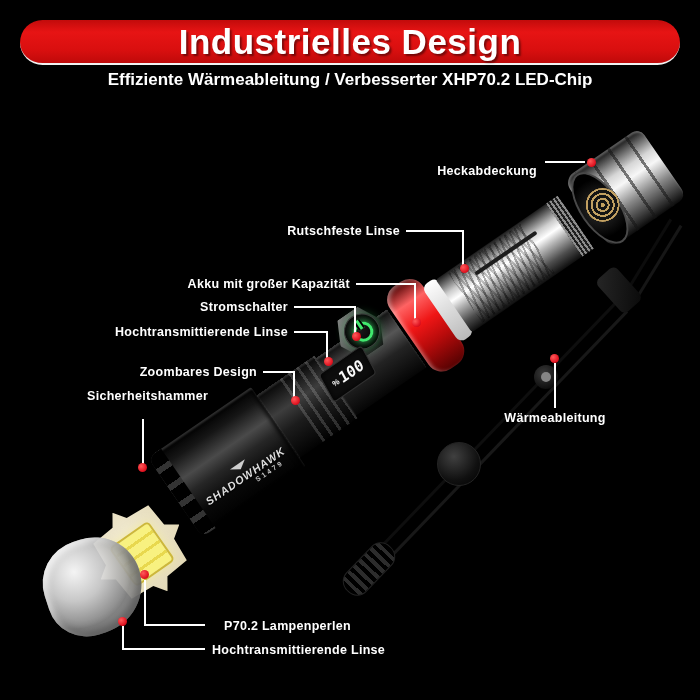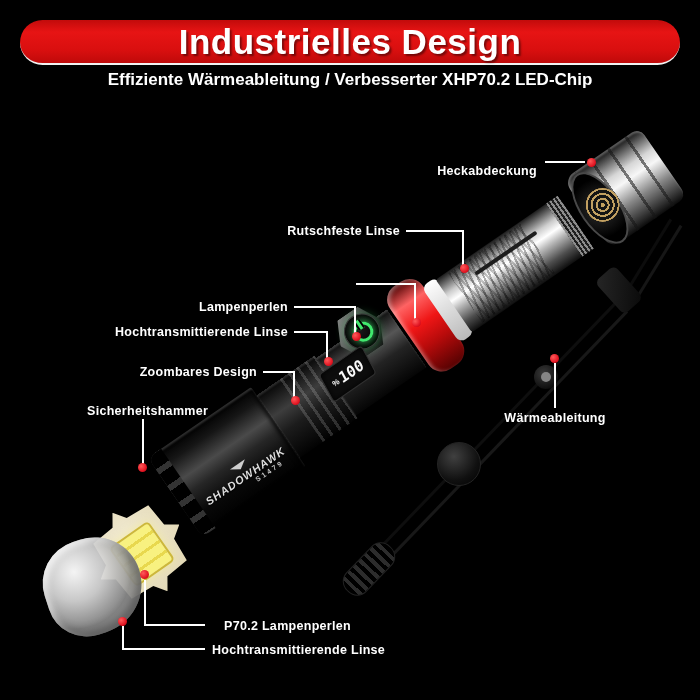"Akku mit großer Kapazität" div.callout { html: none -> <div>Akku mit großer Kapazität</div> }
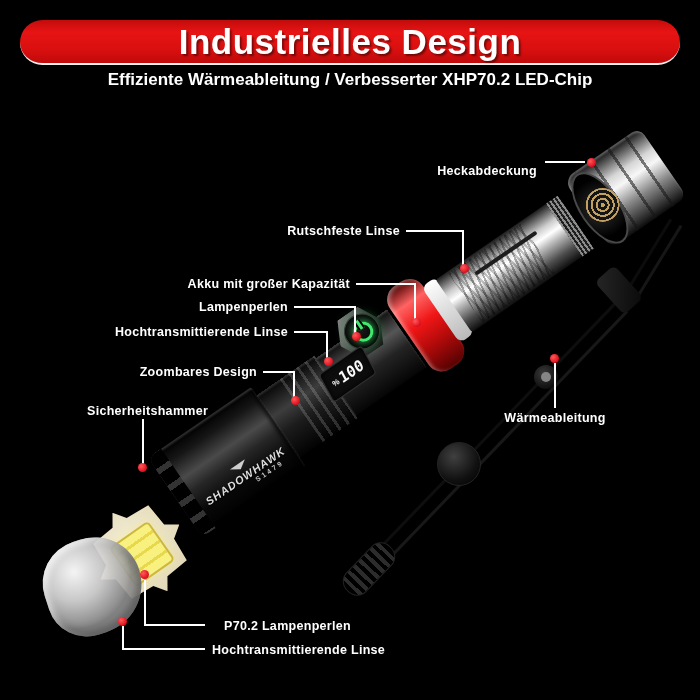"Lampenperlen" div.callout { text: Lampenperlen -> Stromschalter }
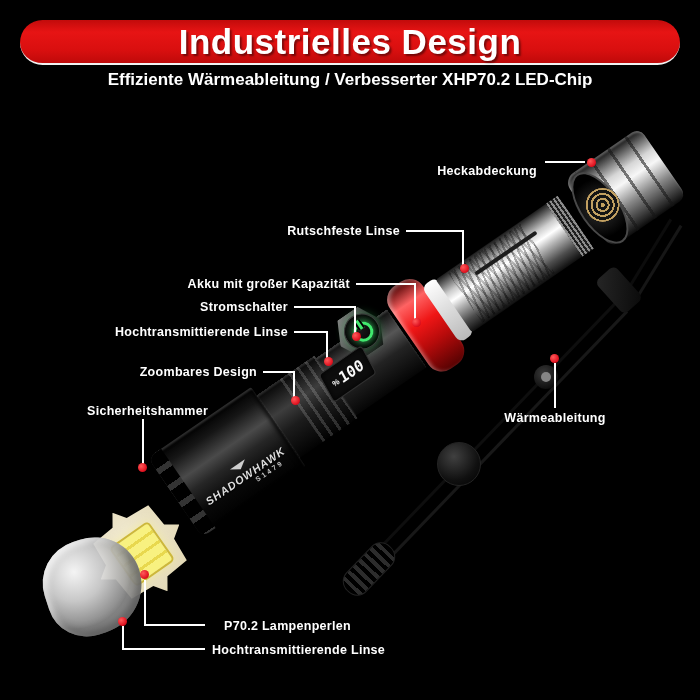"Sicherheitshammer" .c7 { top: 404px -> 389px }
